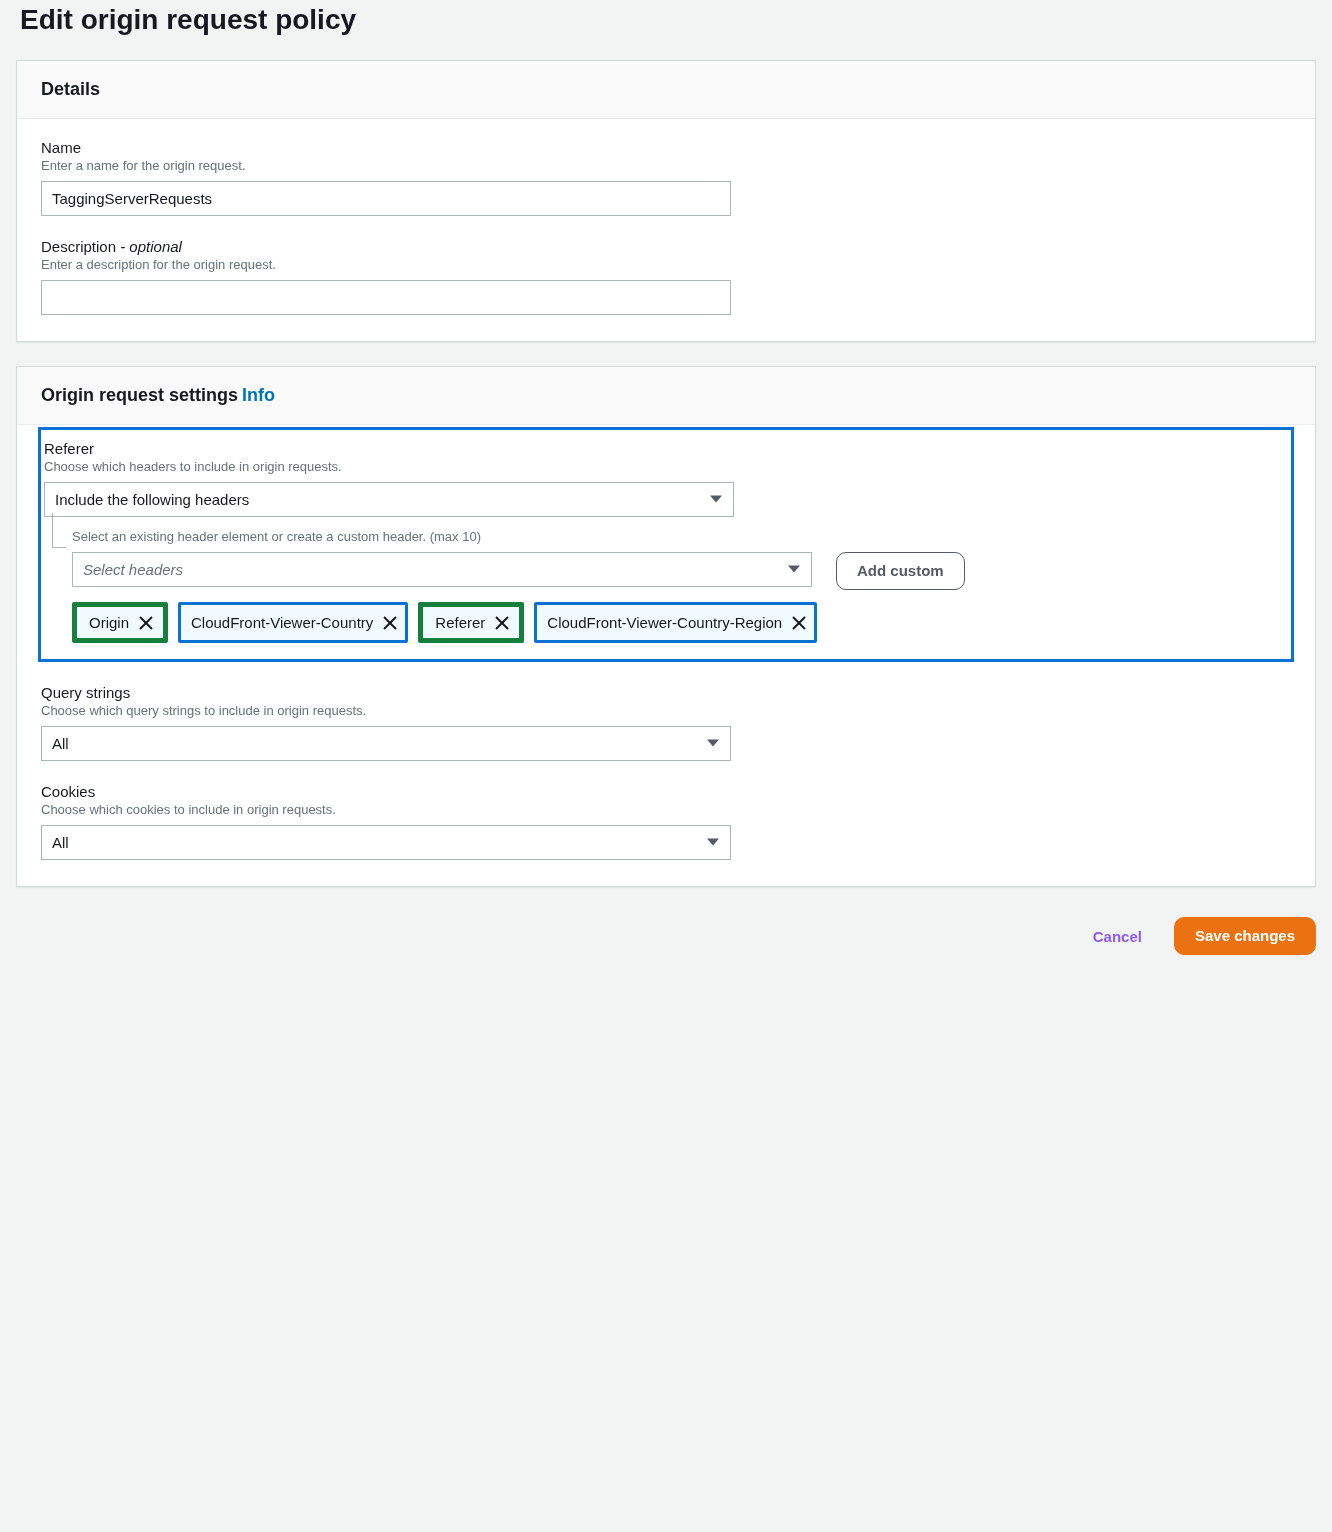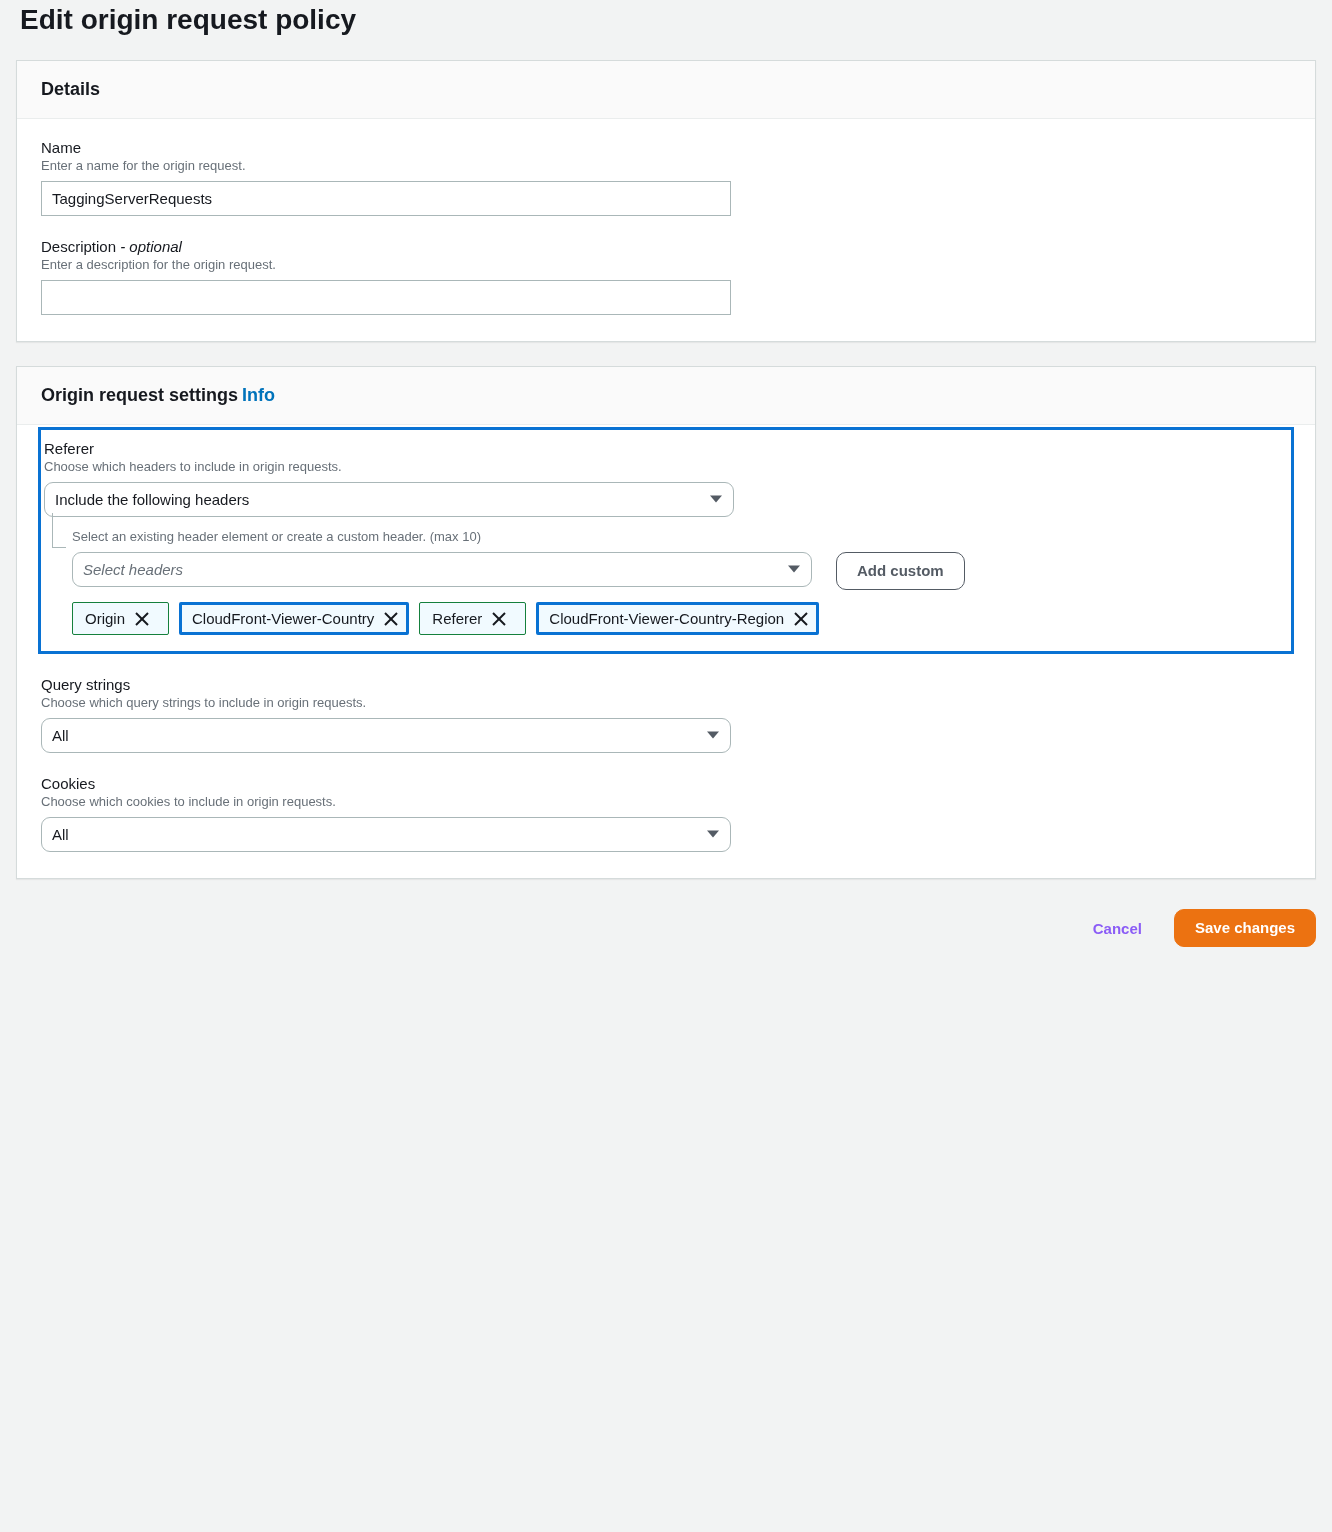"Include the following headers" .select { border-radius: 9px -> 0 }
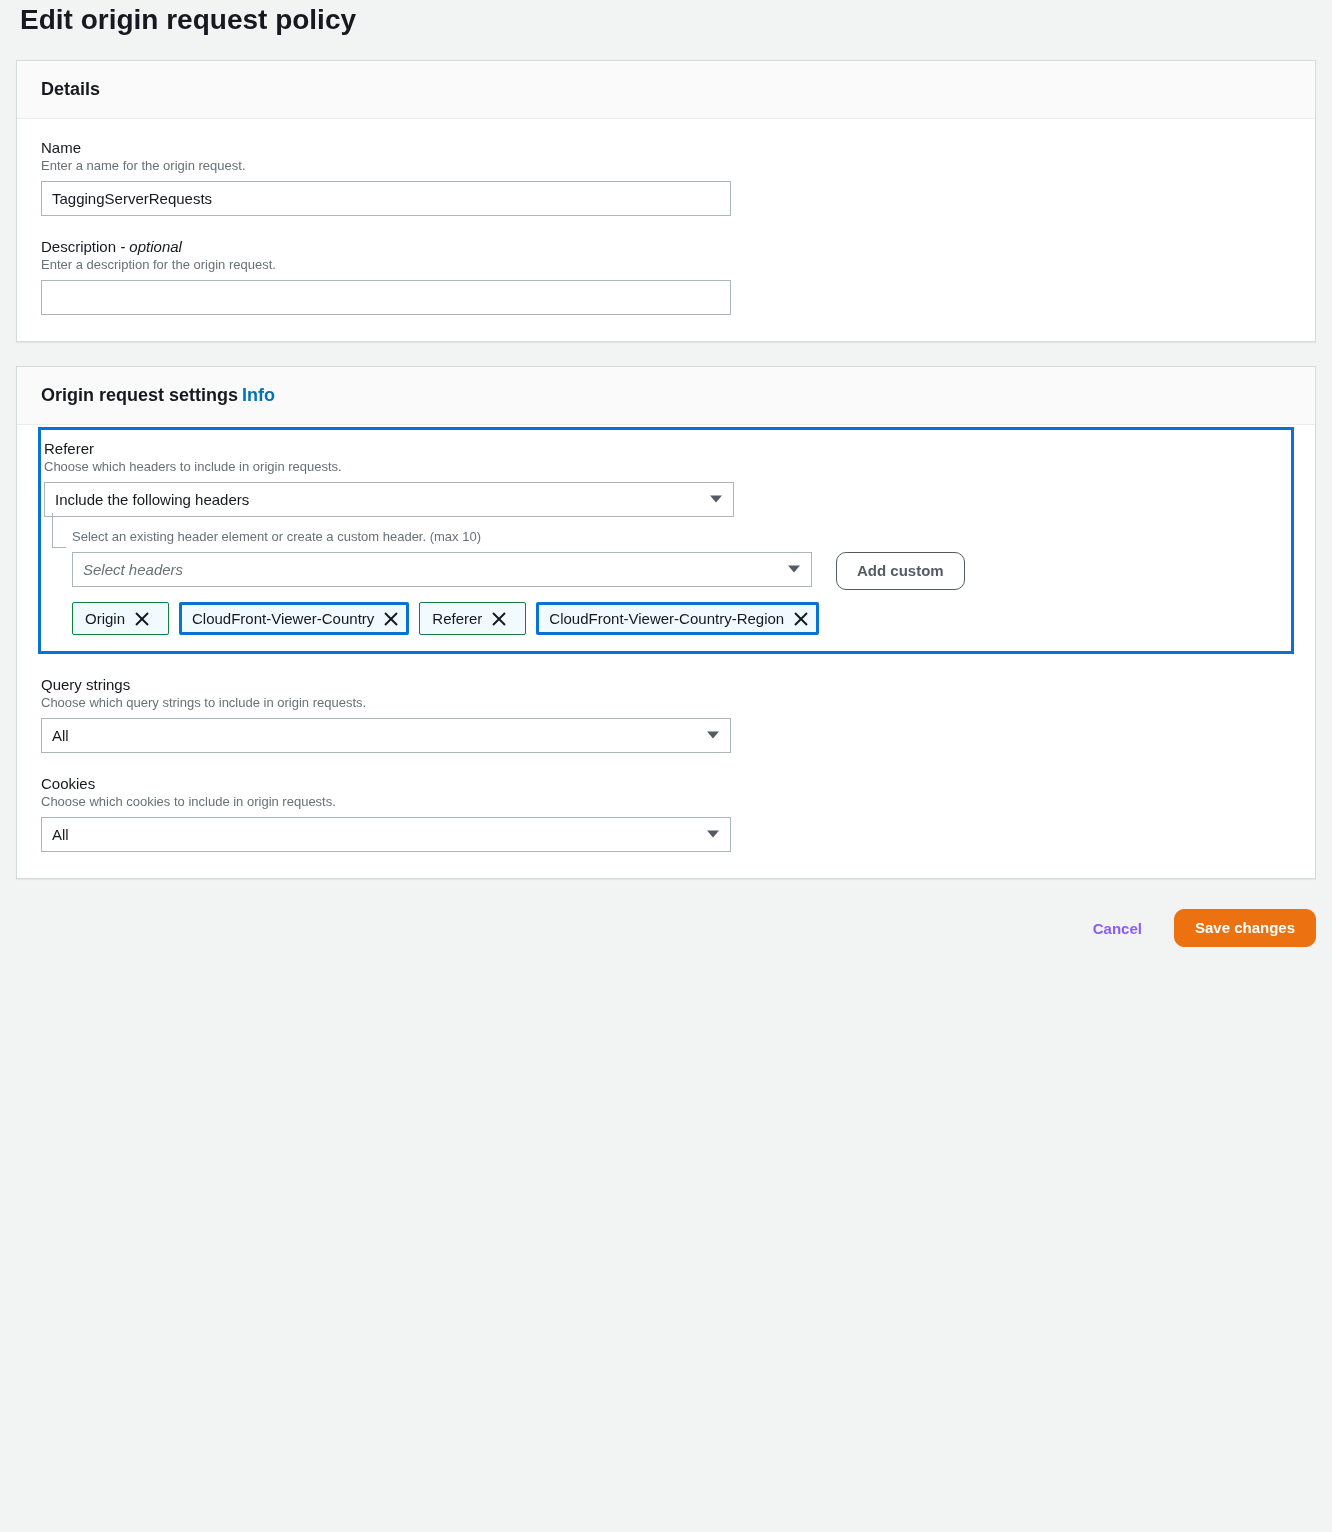"Origin" .tag { border: 1px solid #15803d -> 5px solid #15803d; padding: 7px 19px 7px 12px -> 7px 10px 7px 12px }
